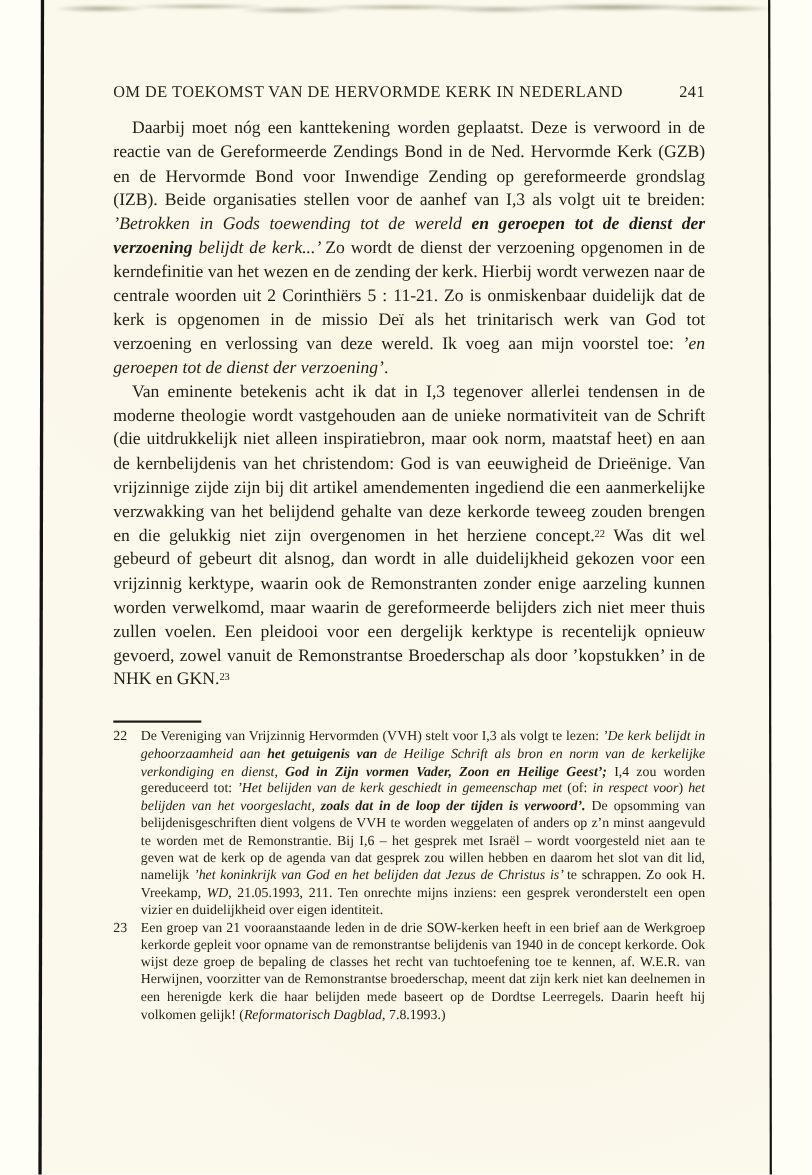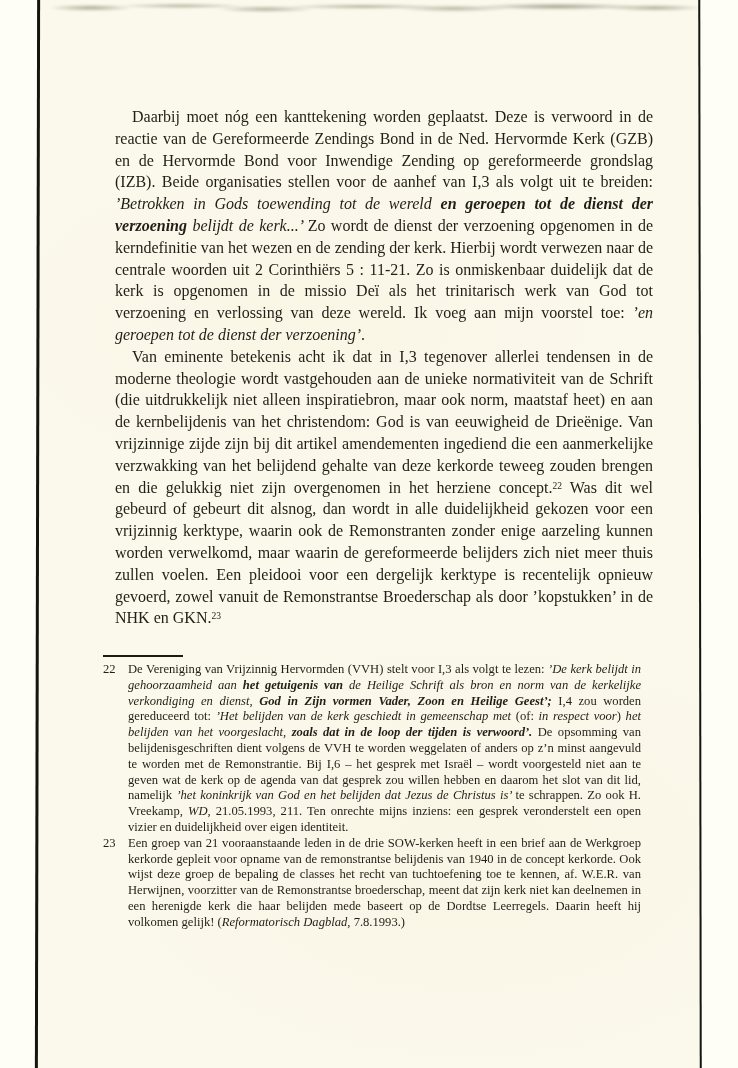"OM DE TOEKOMST VAN DE" div.running-head { html: none -> <div> <span>OM DE TOEKOMST VAN DE HERVORMDE KERK IN NEDERLAND</span> <span>241</span> </div> }
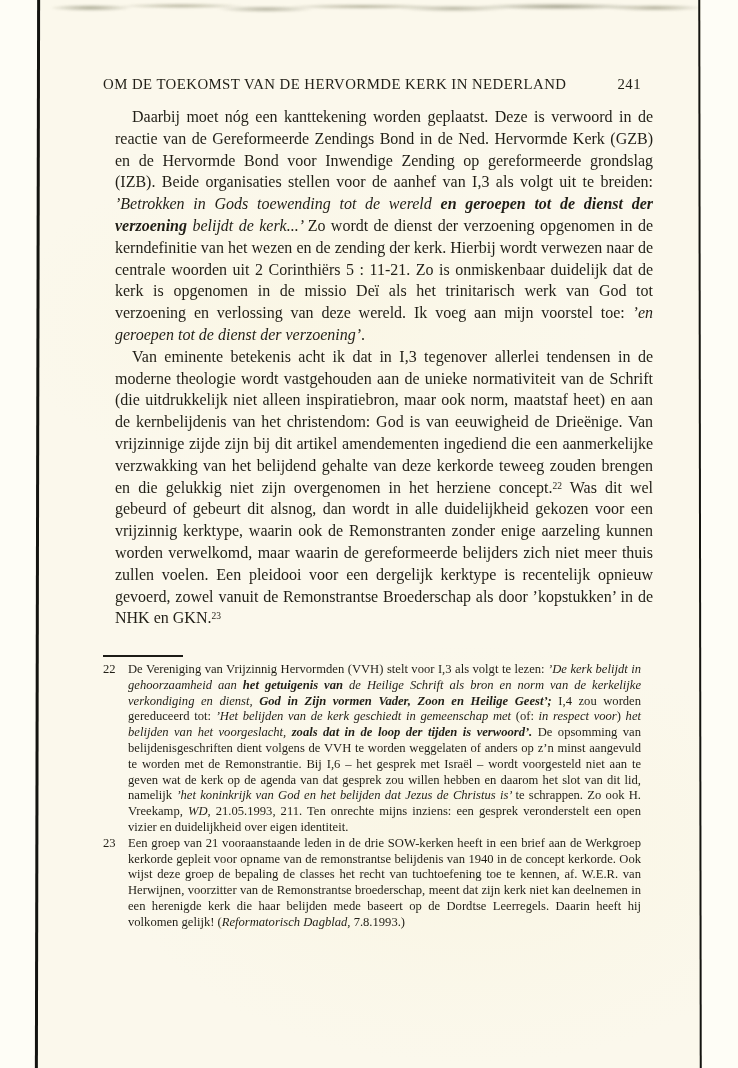"Daarbij moet nóg een kanttekening" .body-text { margin-left: 12px -> none }
